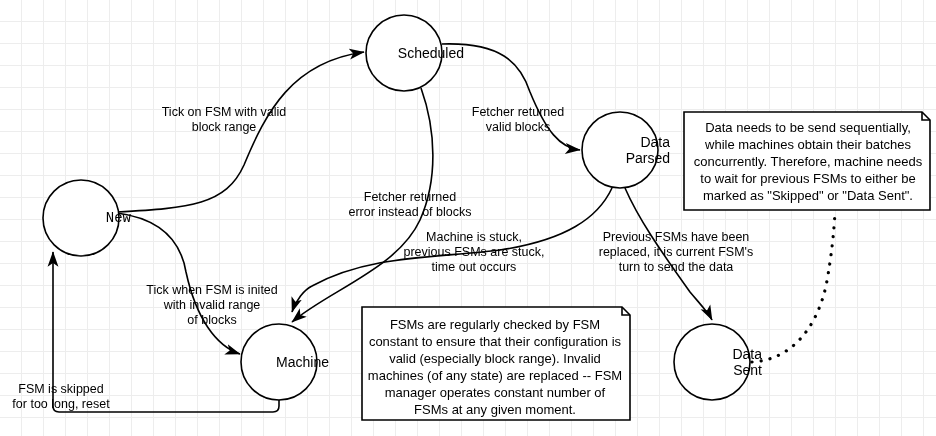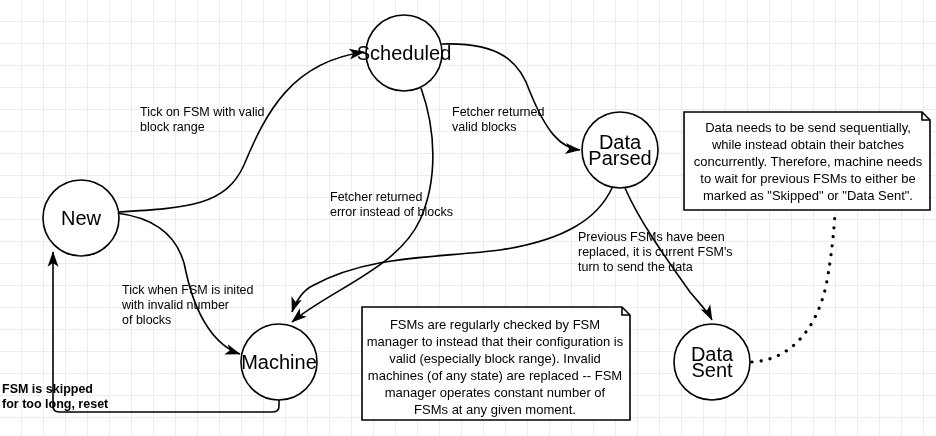"Scheduled" .node-label { font-size: 20px -> 14px; text-align: center -> right }
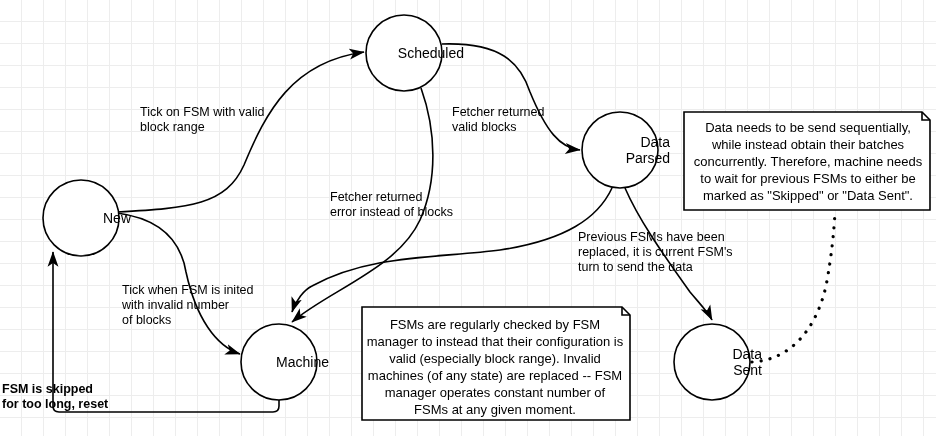"Tick on FSM with valid" .edge-label { text-align: left -> center }
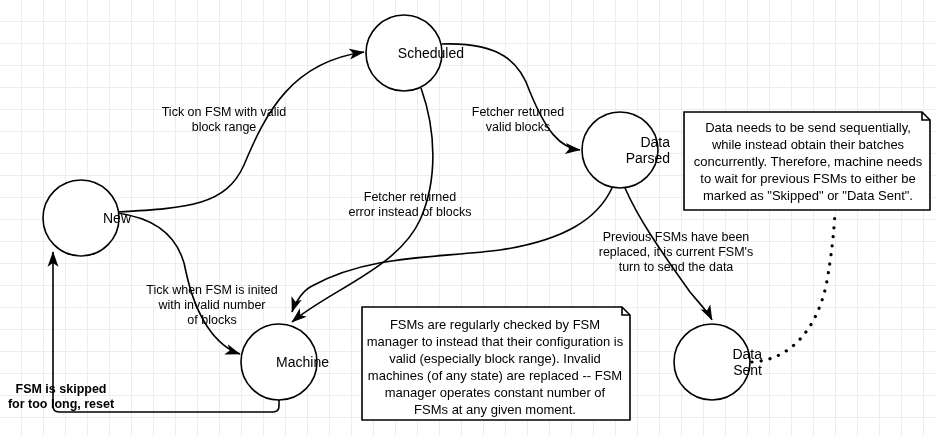"Data needs to be send" div.note-text { text: instead -> machines }
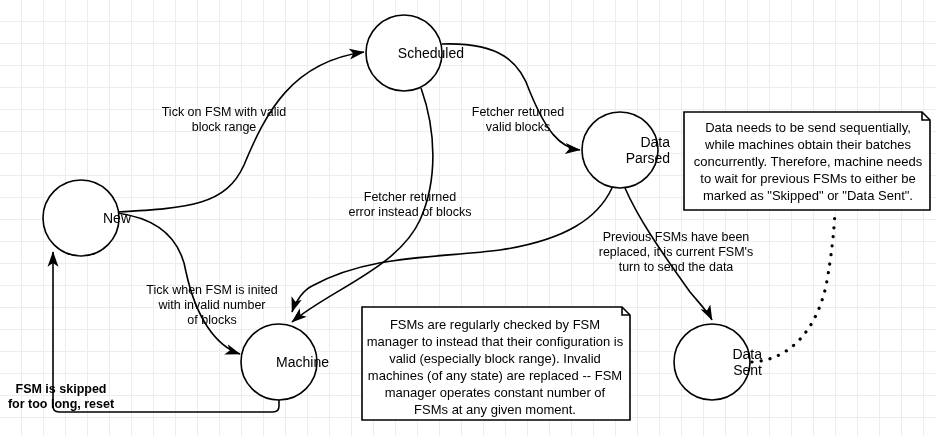"New" div.node-label { font-family: none -> Liberation Mono, monospace }
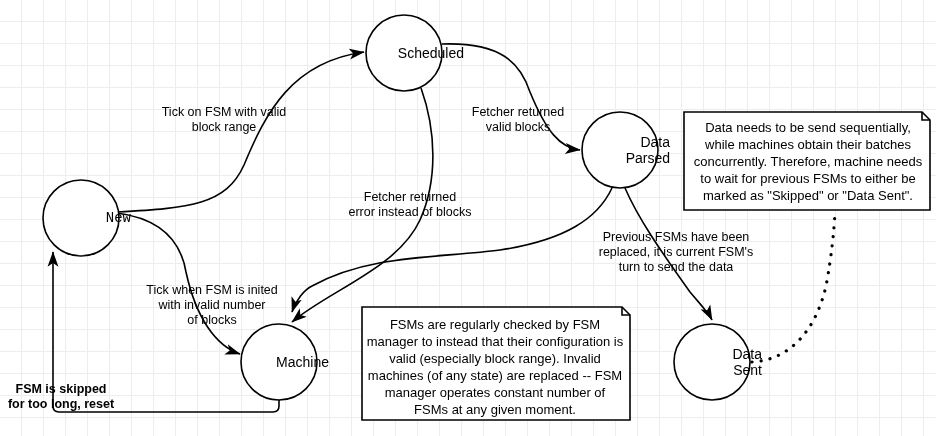"Machine is stuck," div.edge-label { html: none -> <div>Machine is stuck, previous FSMs are stuck, time out occurs</div> }
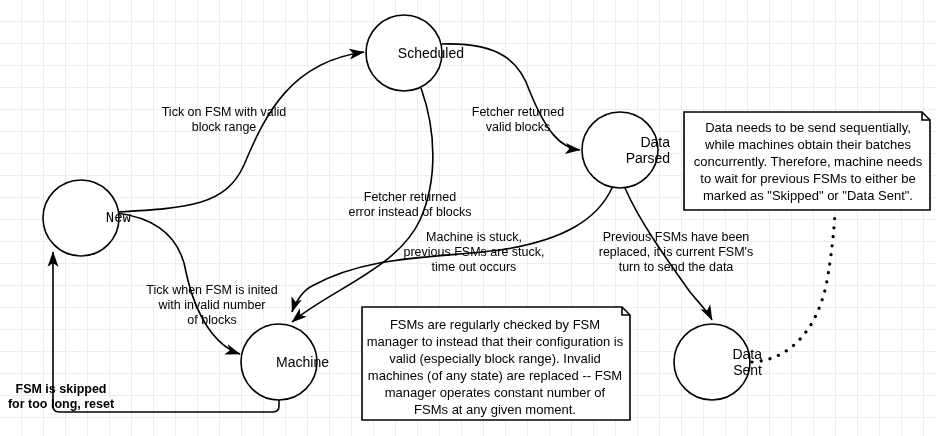"Tick when FSM is inited" div.edge-label { text: number -> range }
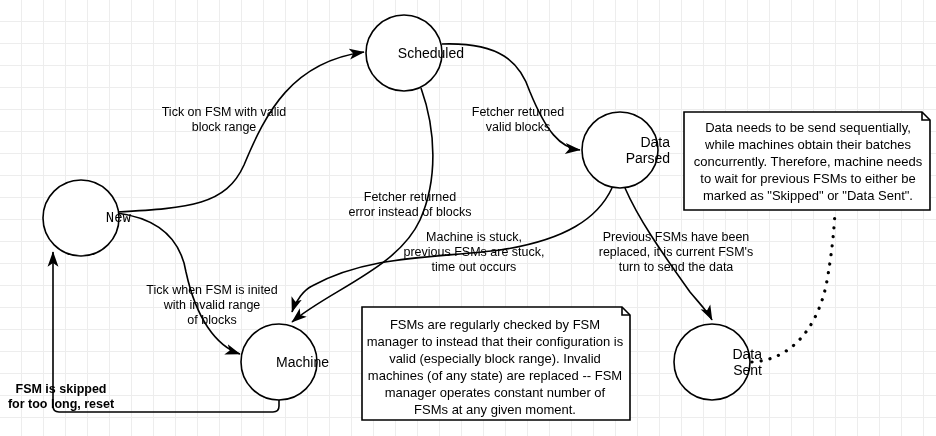"FSMs are regularly checked by" div.note-text { text: manager to instead -> constant to ensure }
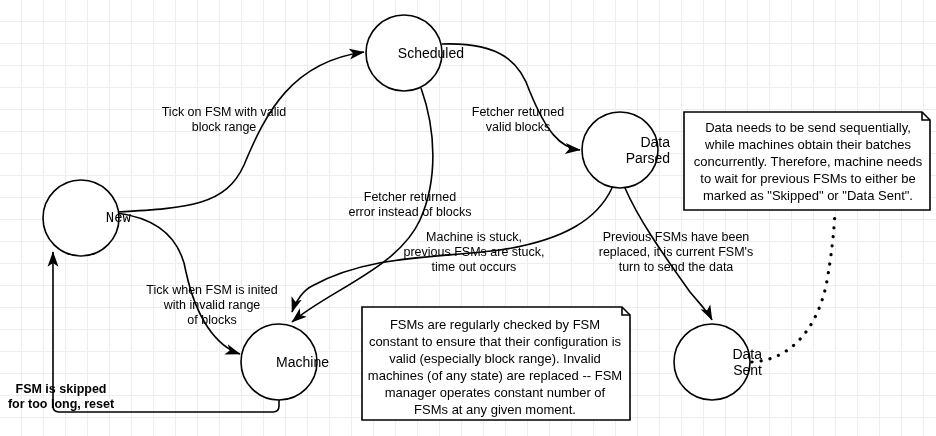"FSM is skipped" div.edge-label { font-weight: bold -> none }
